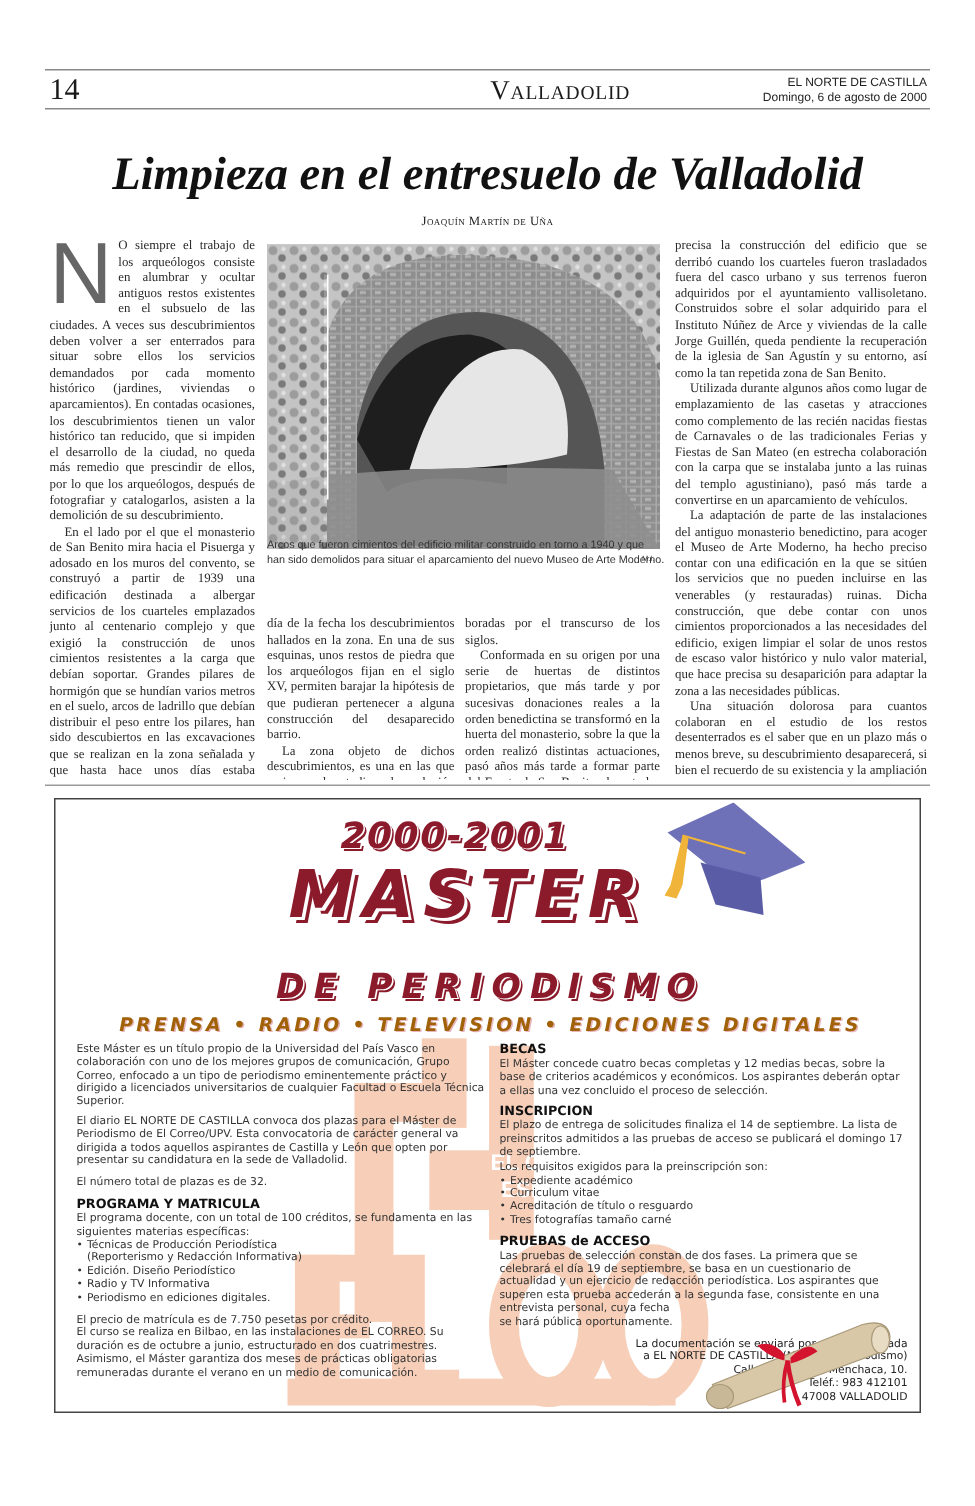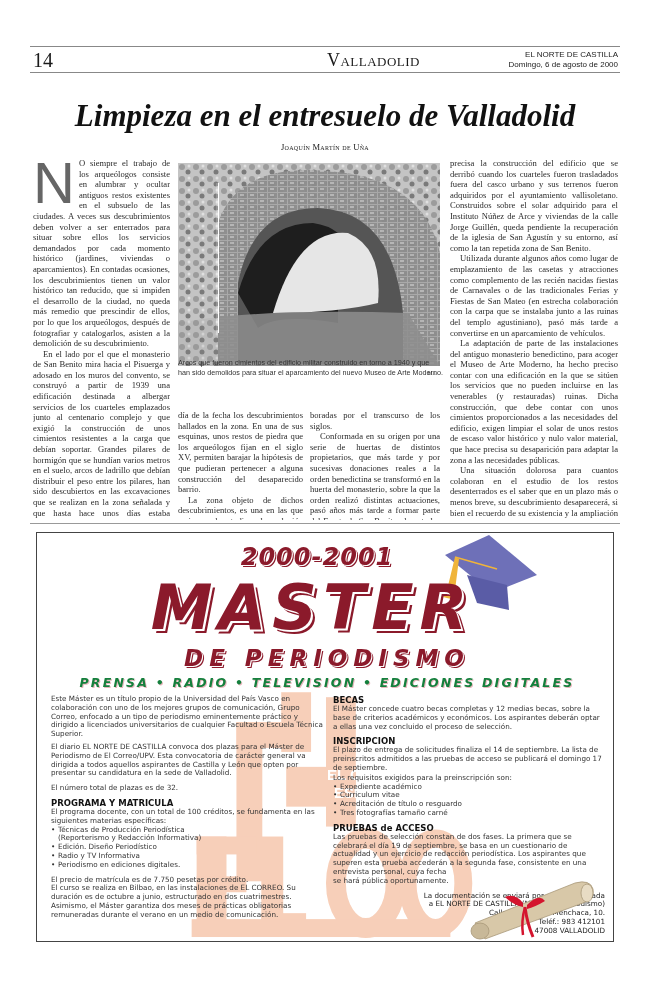"2000-2001" .ad-years { text-align: center -> left }
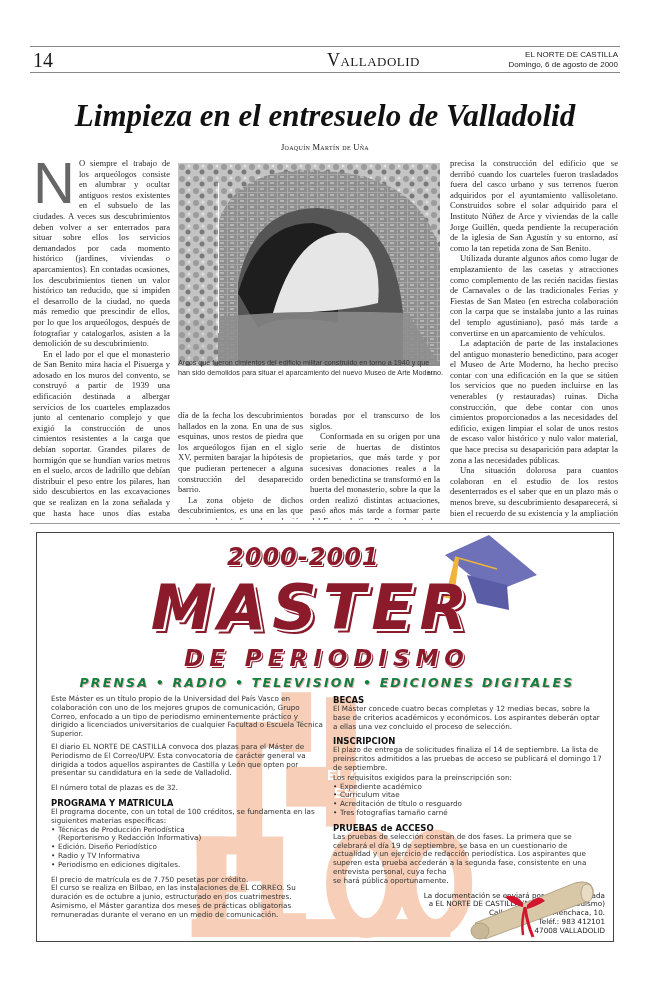"MASTER" .ad-master { font-size: 62px -> 44px }
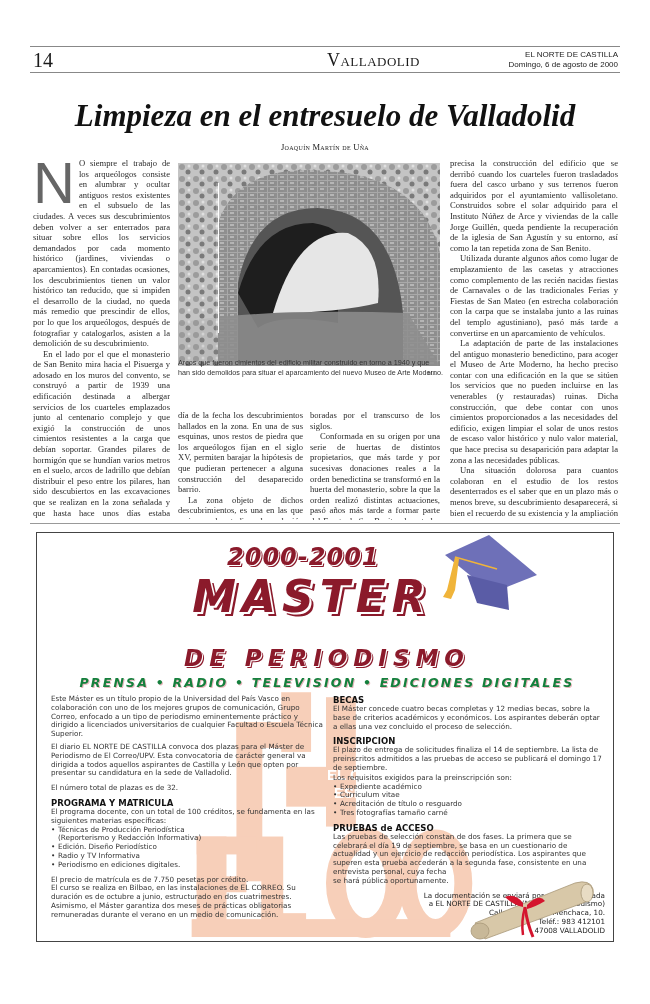"PRENSA • RADIO • TELEVISION" .ad-media { color: #15803d -> #a16207 }
